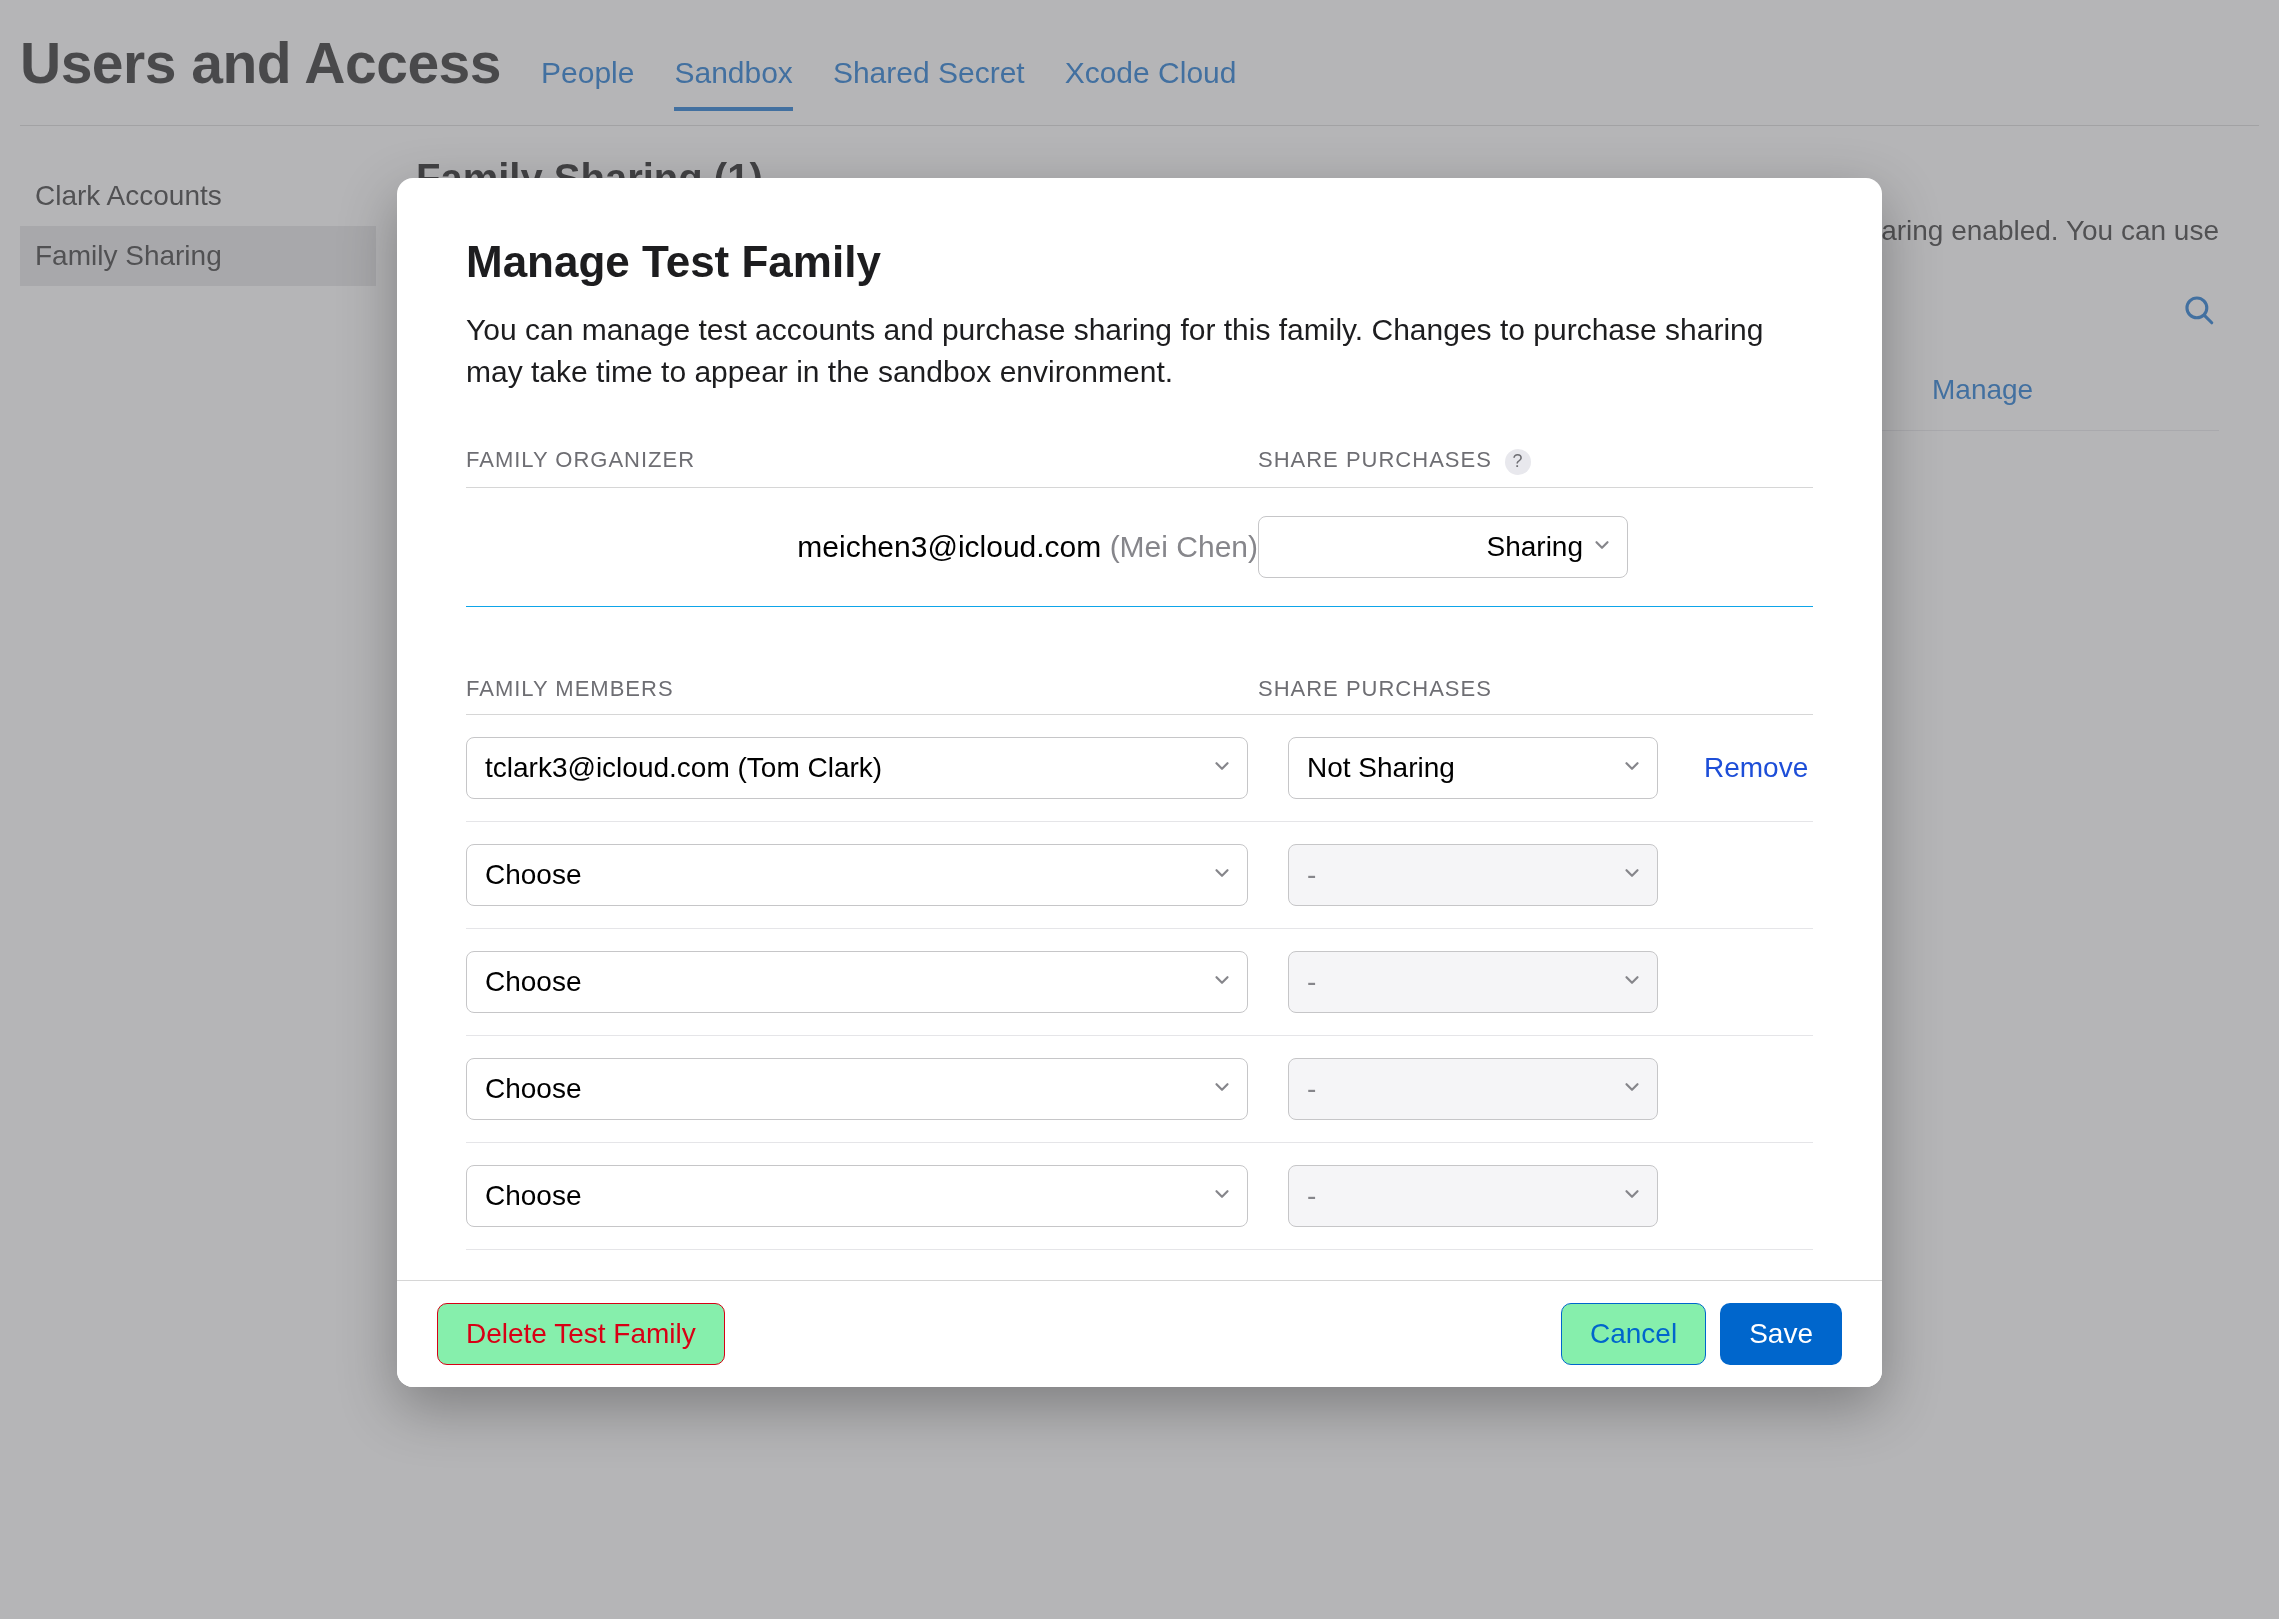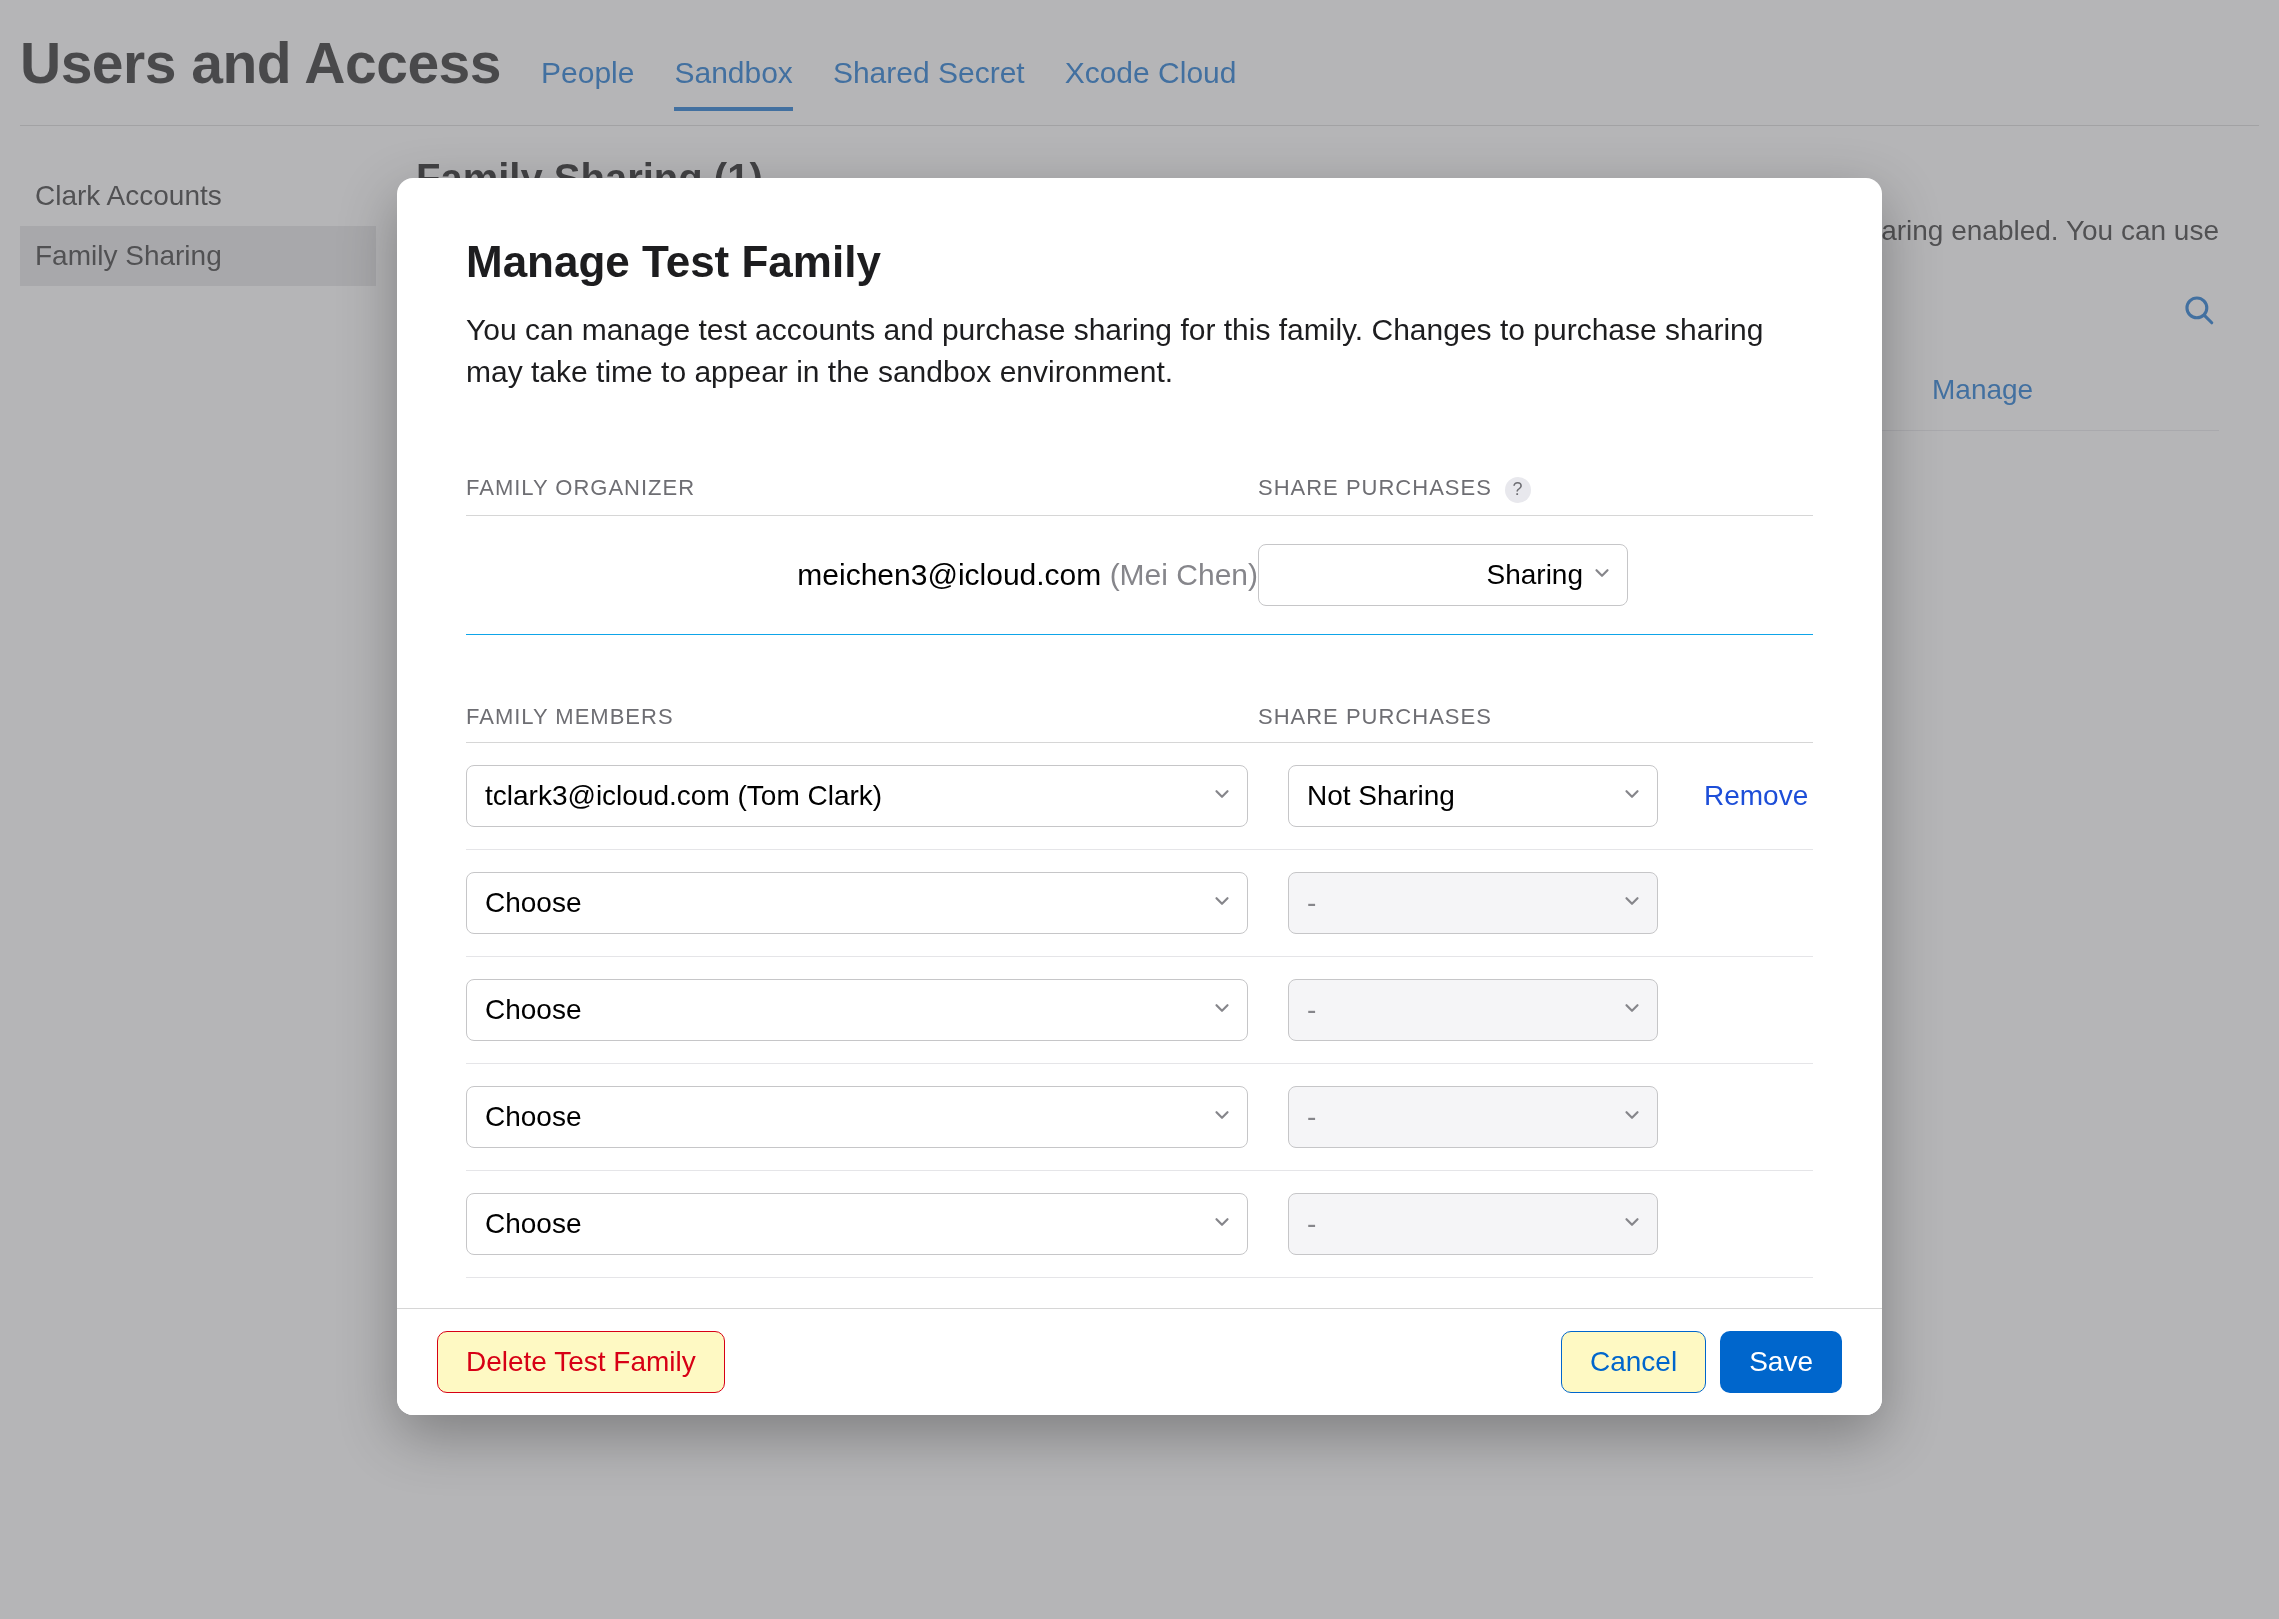"FAMILY ORGANIZER" .section-heads { margin-top: 82px -> 54px }
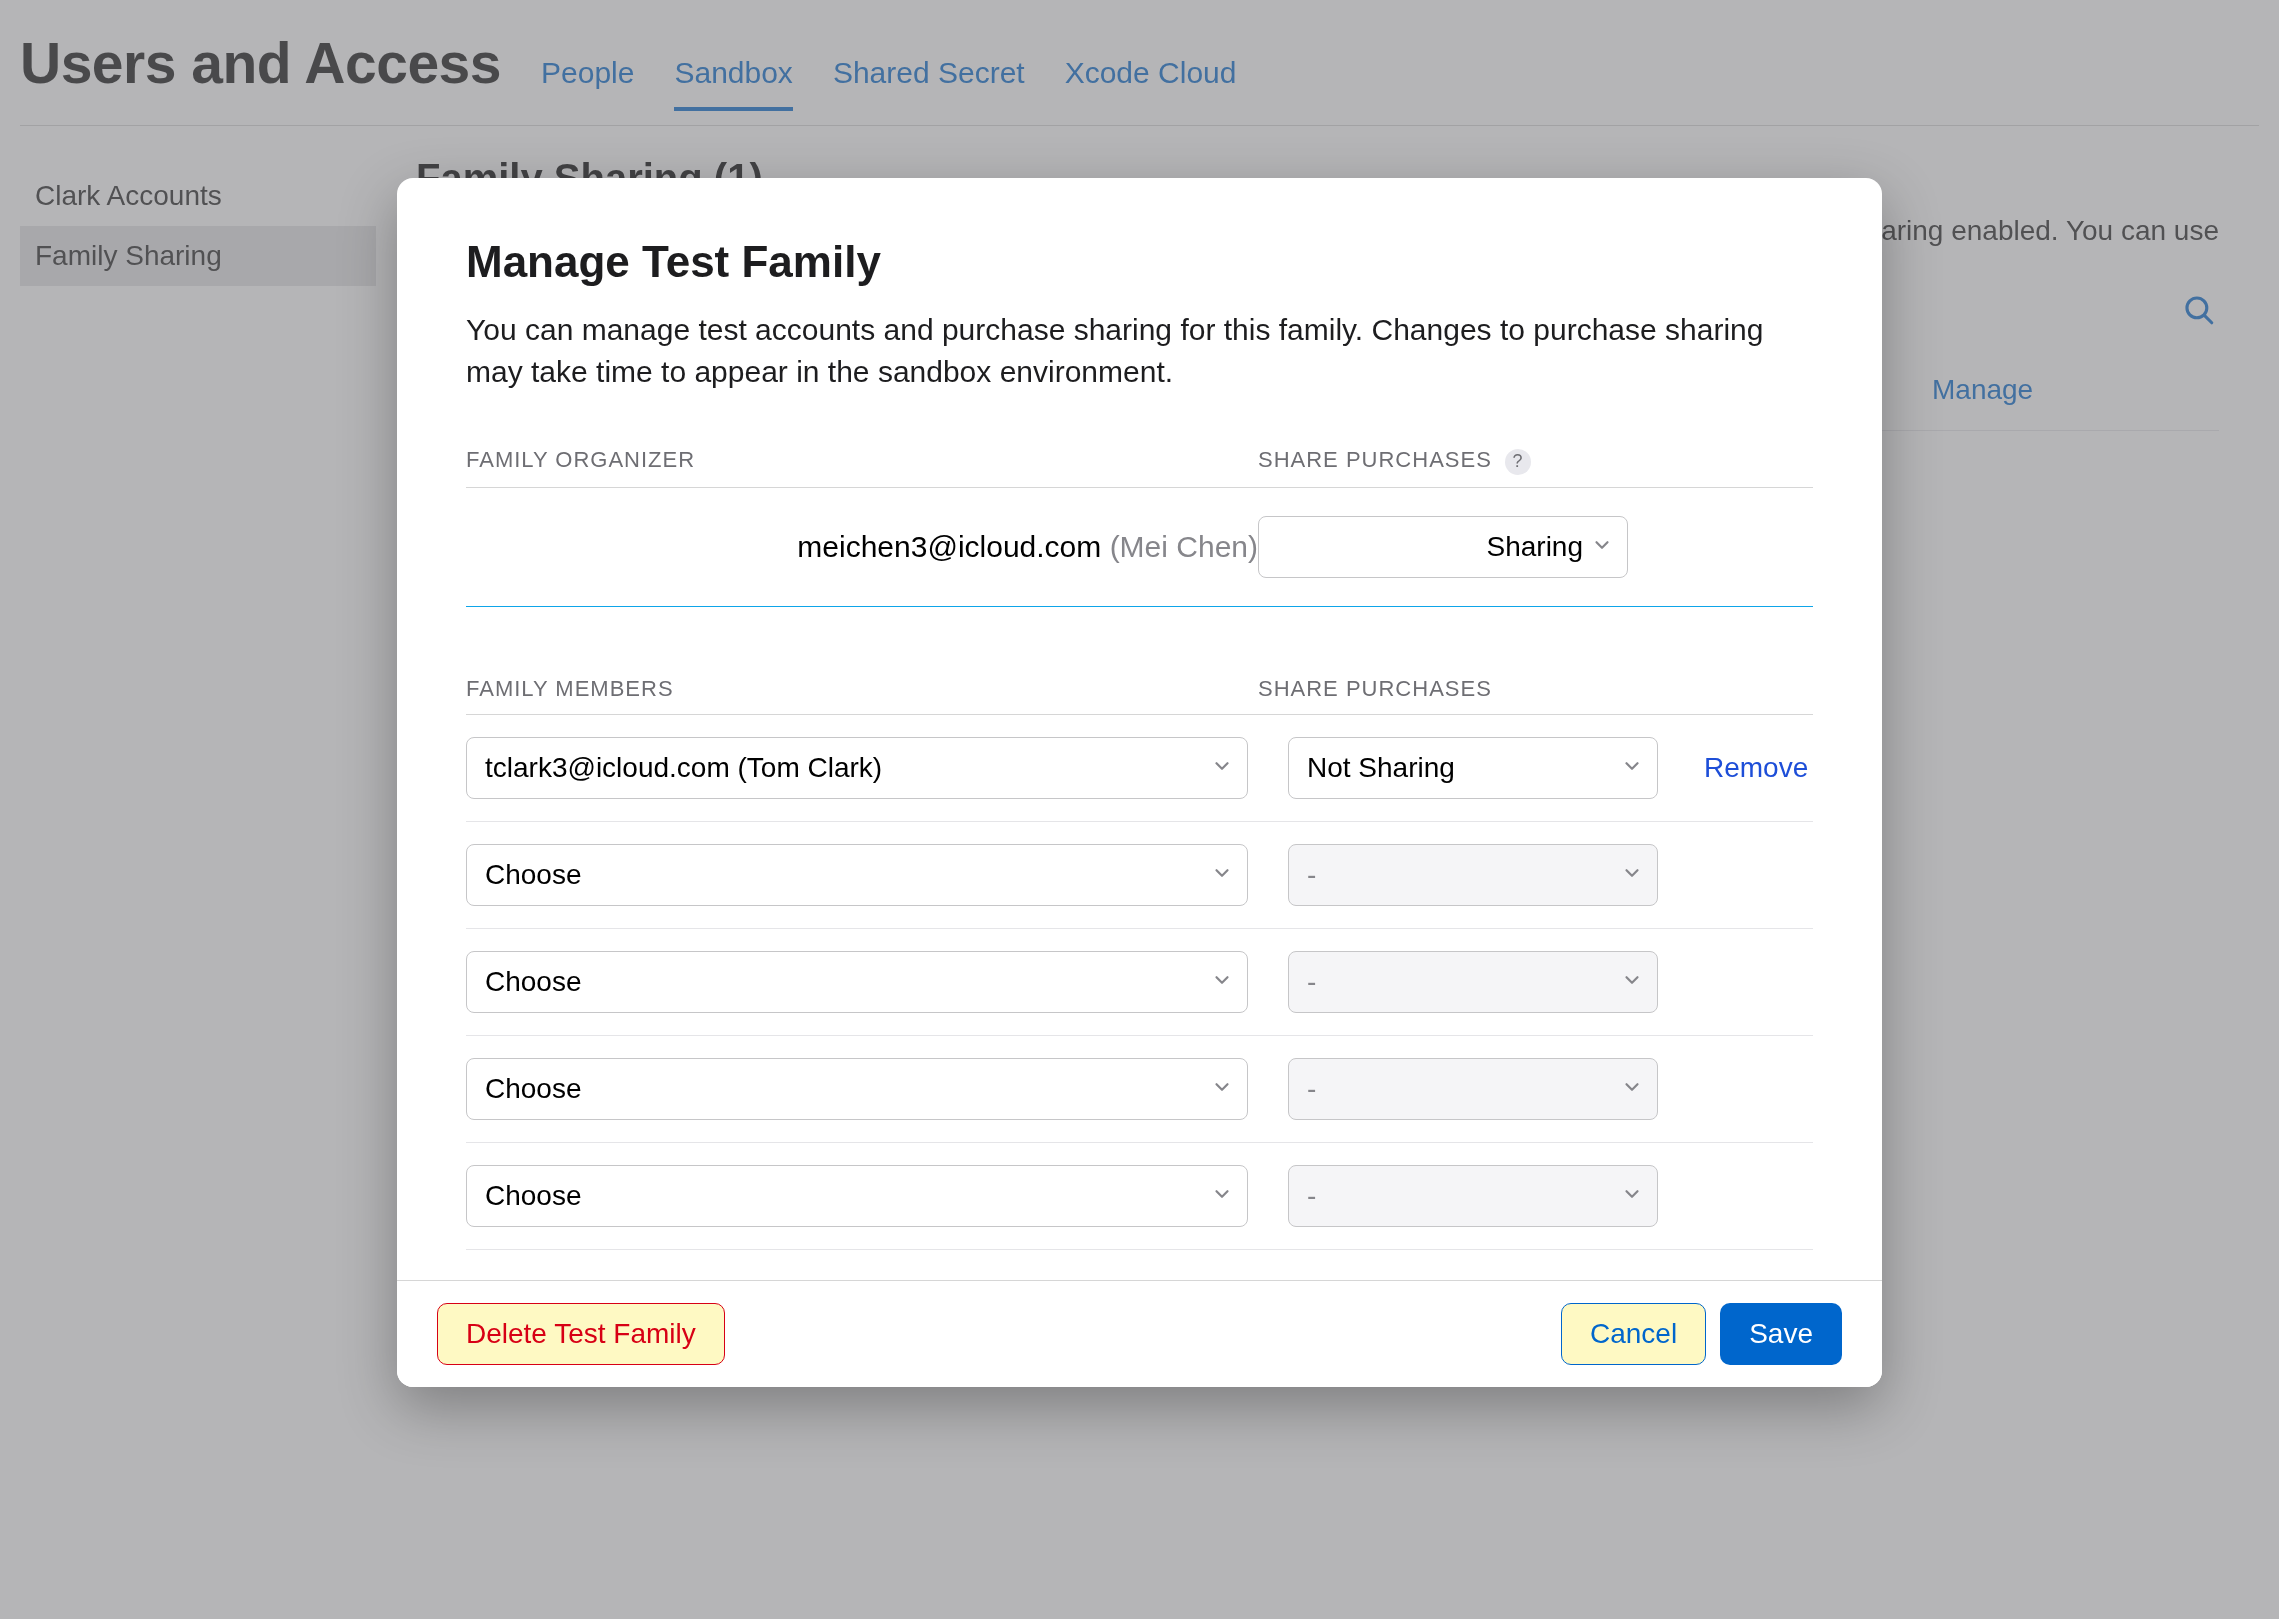"Delete Test Family" .btn { background: #fef9c3 -> #86efac }
